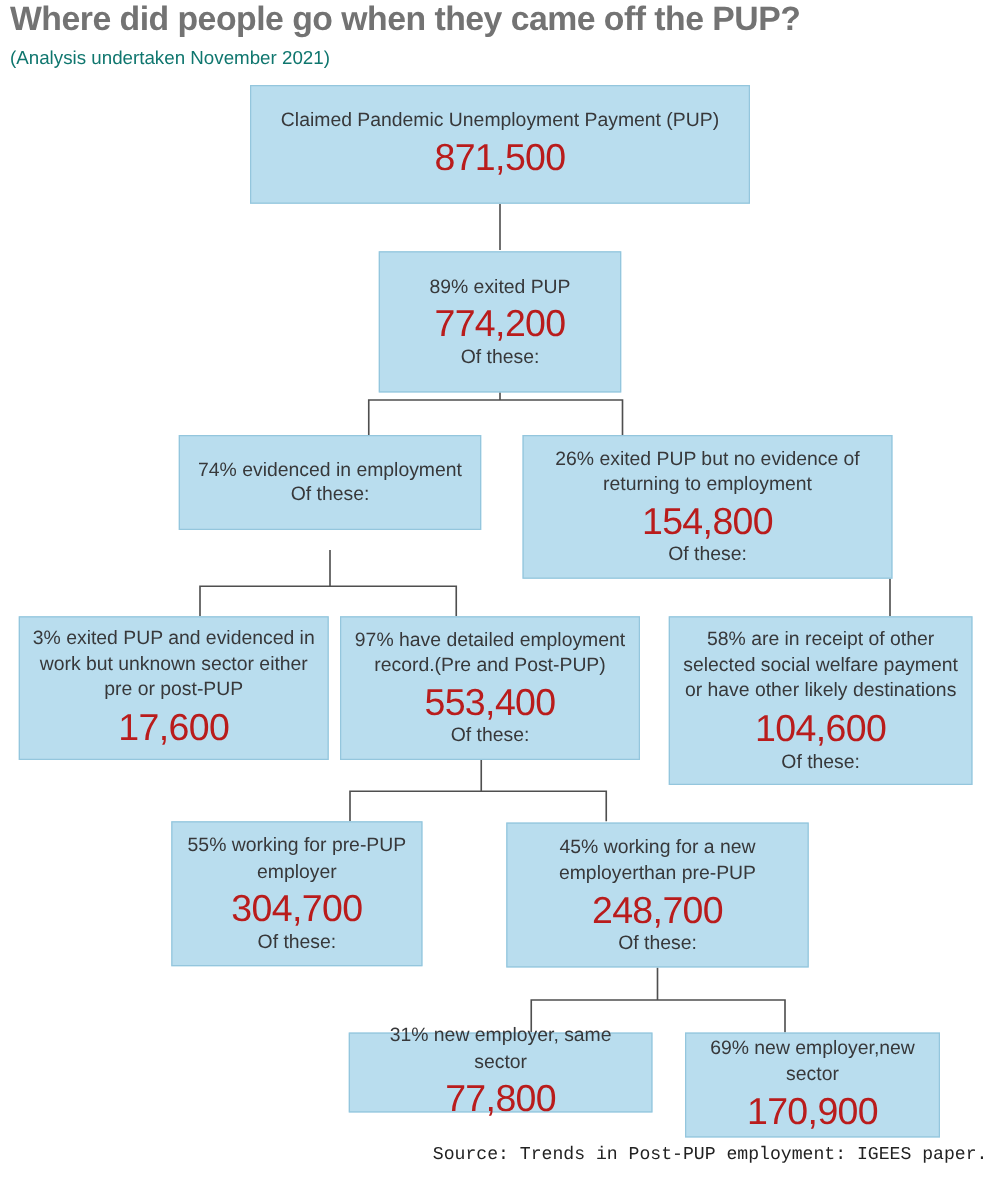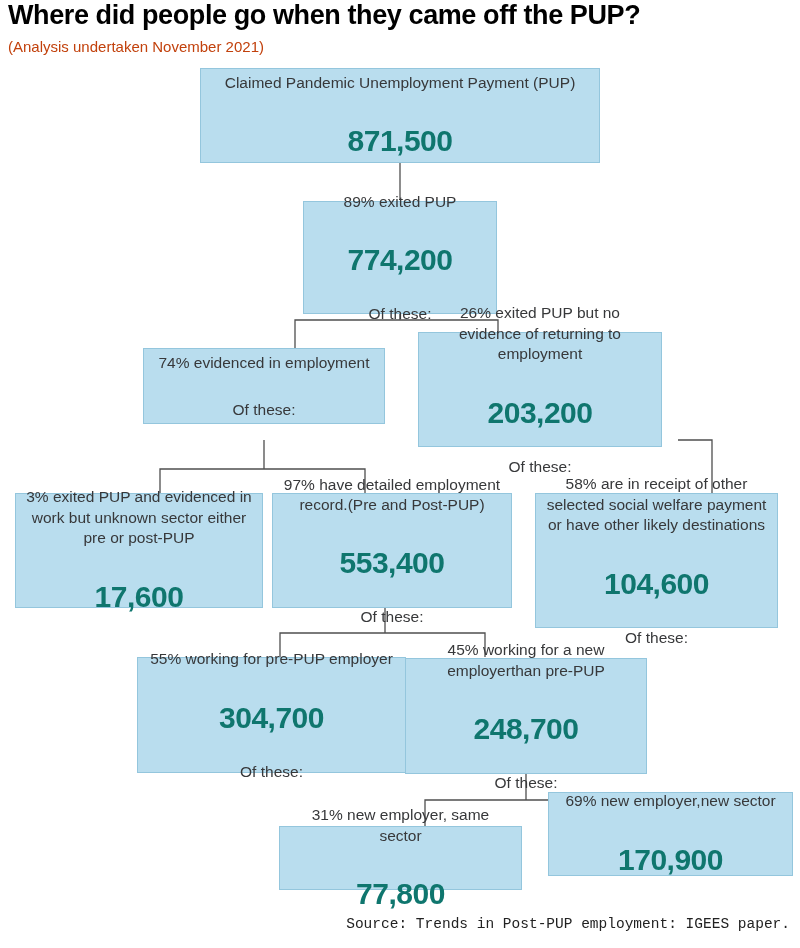"Where did people go when" .title { color: #000000 -> #737373 }
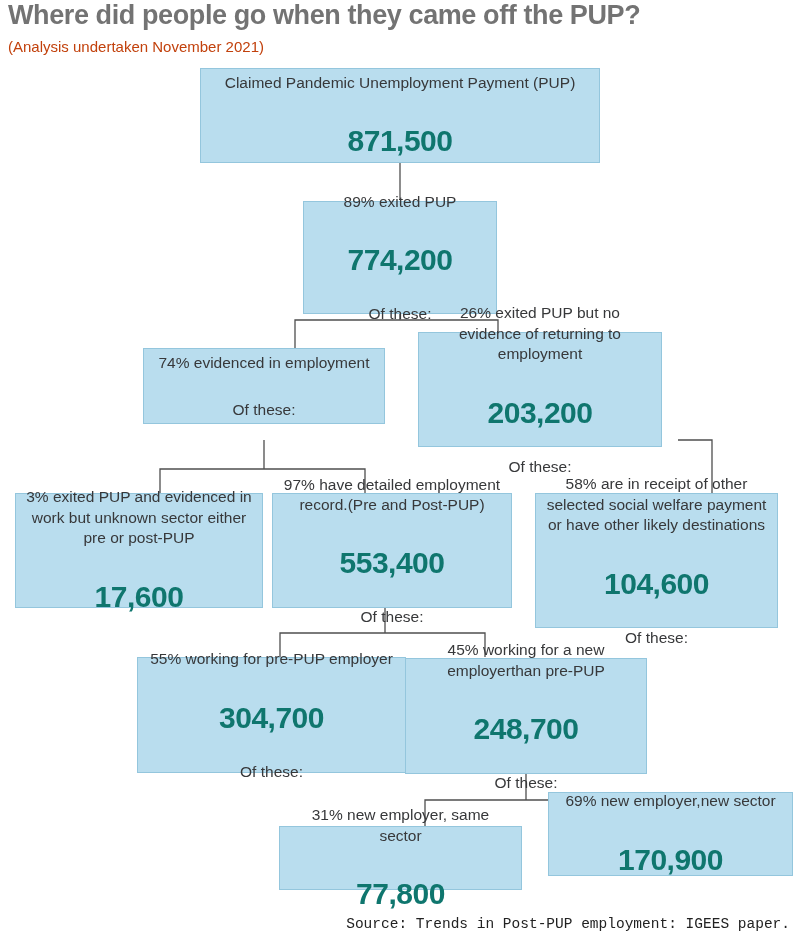"(Analysis undertaken November 2021)" .subtitle { color: #c2410c -> #0f766e }
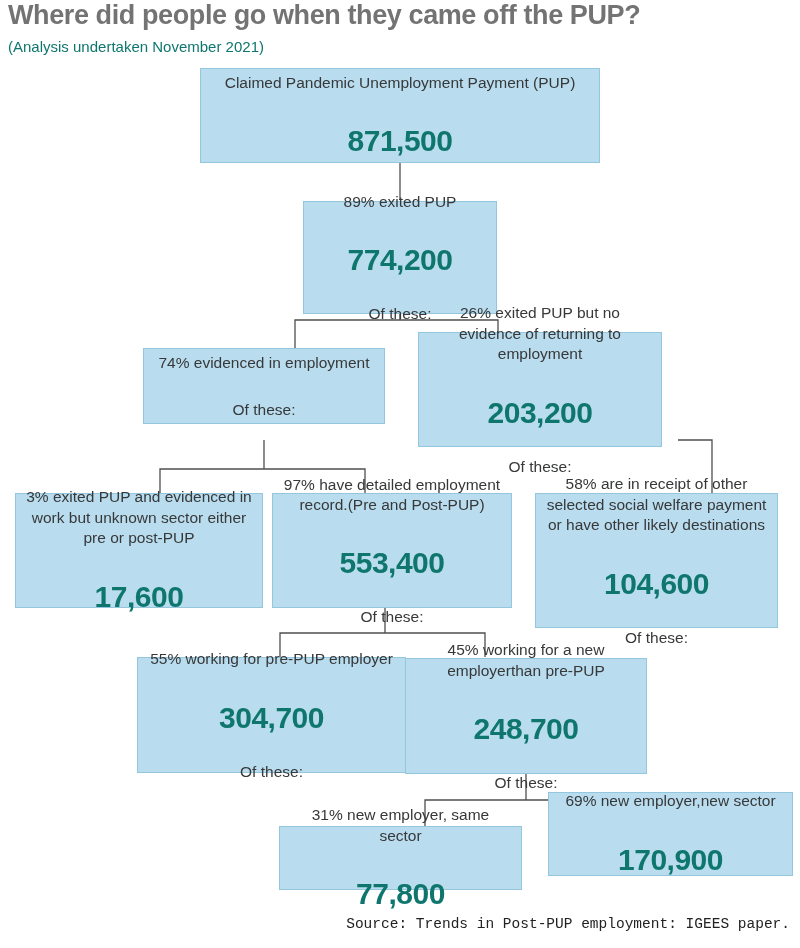"Claimed Pandemic Unemployment Payment" .node { gap: 28px -> none }
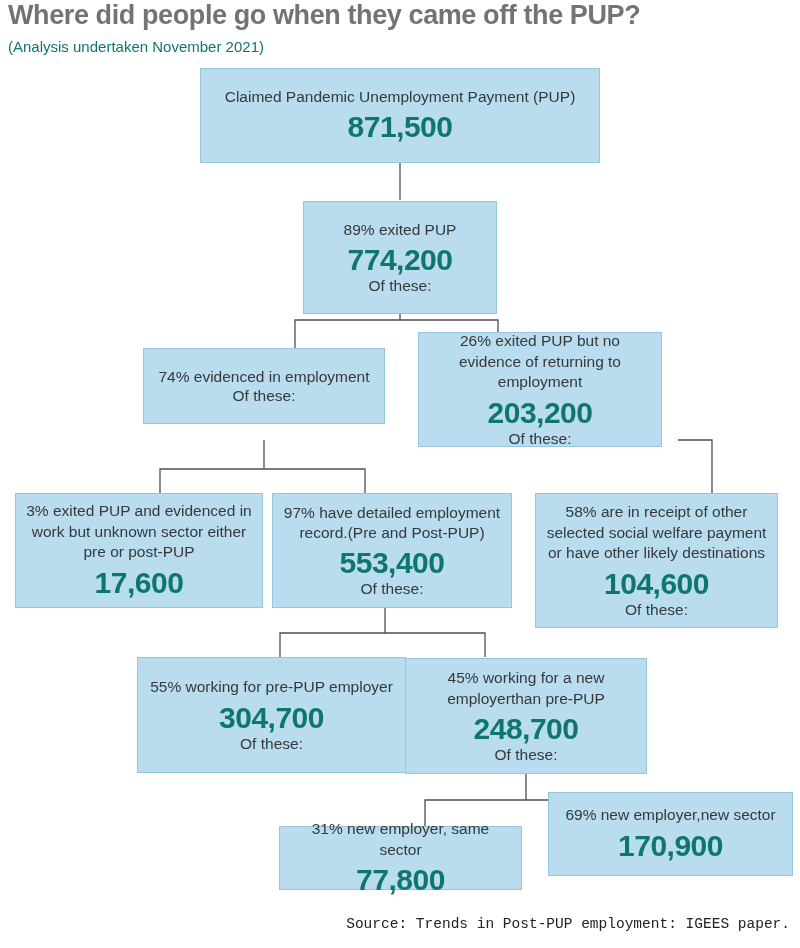"871,500" .node .value { color: #0f766e -> #b91c1c; font-weight: 700 -> 400 }
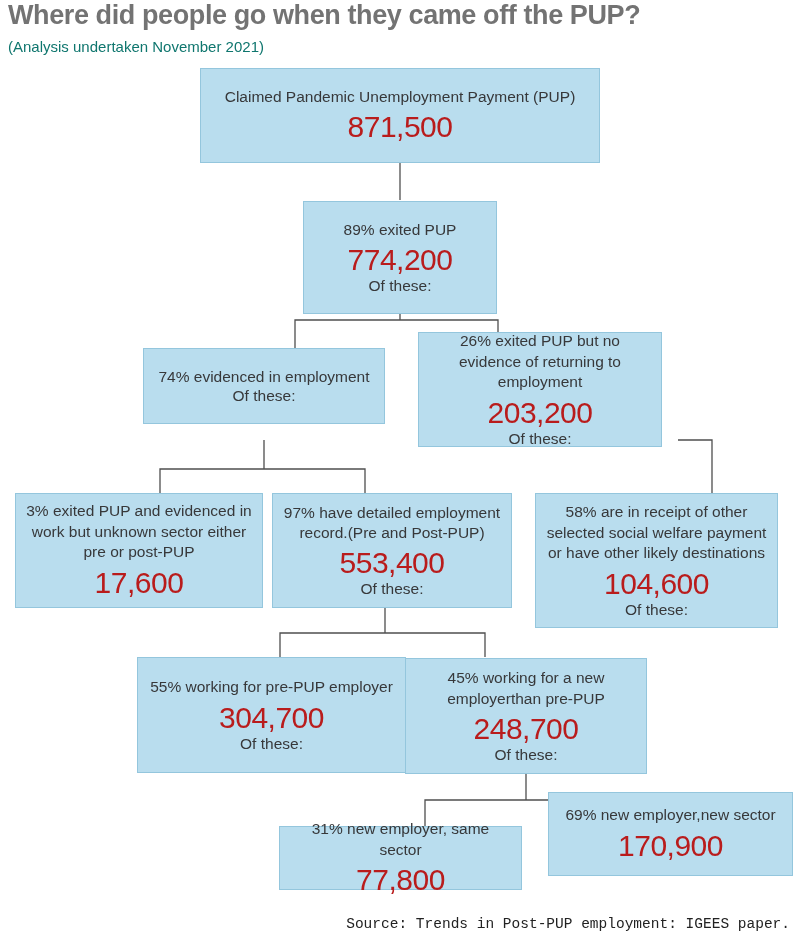"26% exited PUP but no" .b3 { top: 332px -> 348px; width: 244px -> 296px }
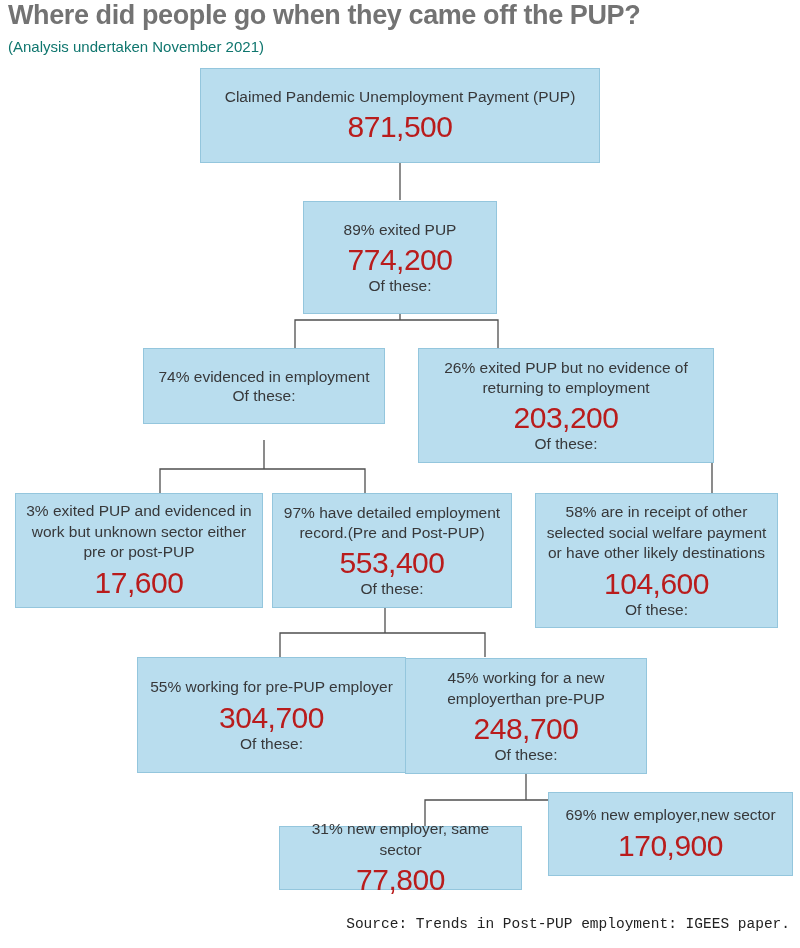"203,200" div.value { text: 203,200 -> 154,800 }
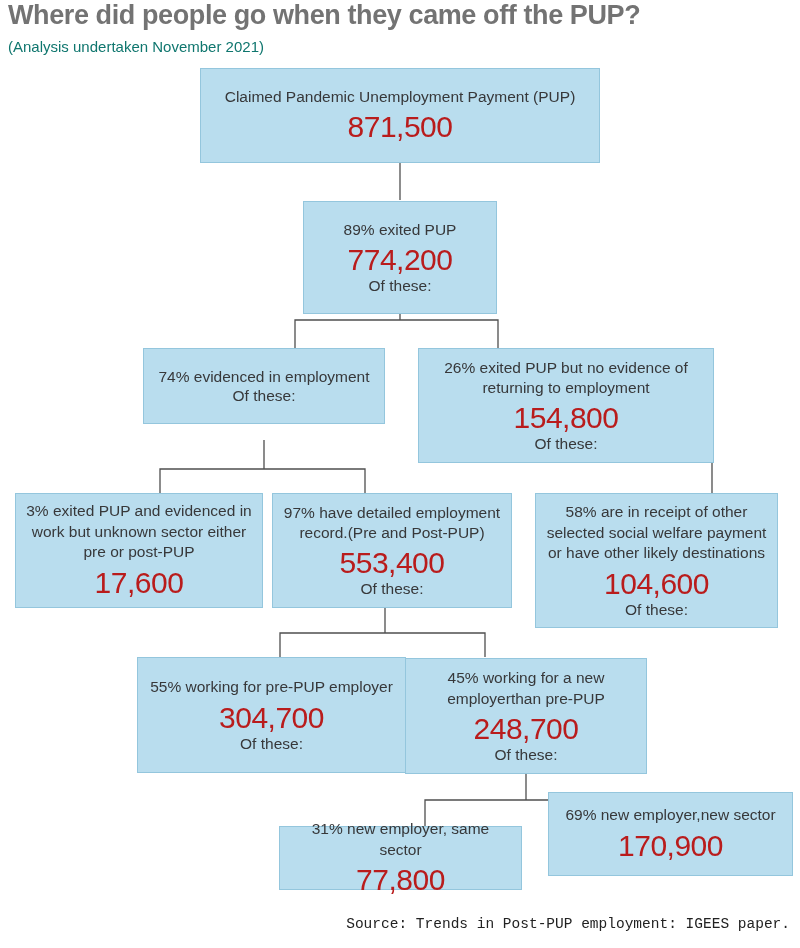"55% working for pre-PUP employer" .b7 { width: 269px -> 201px }
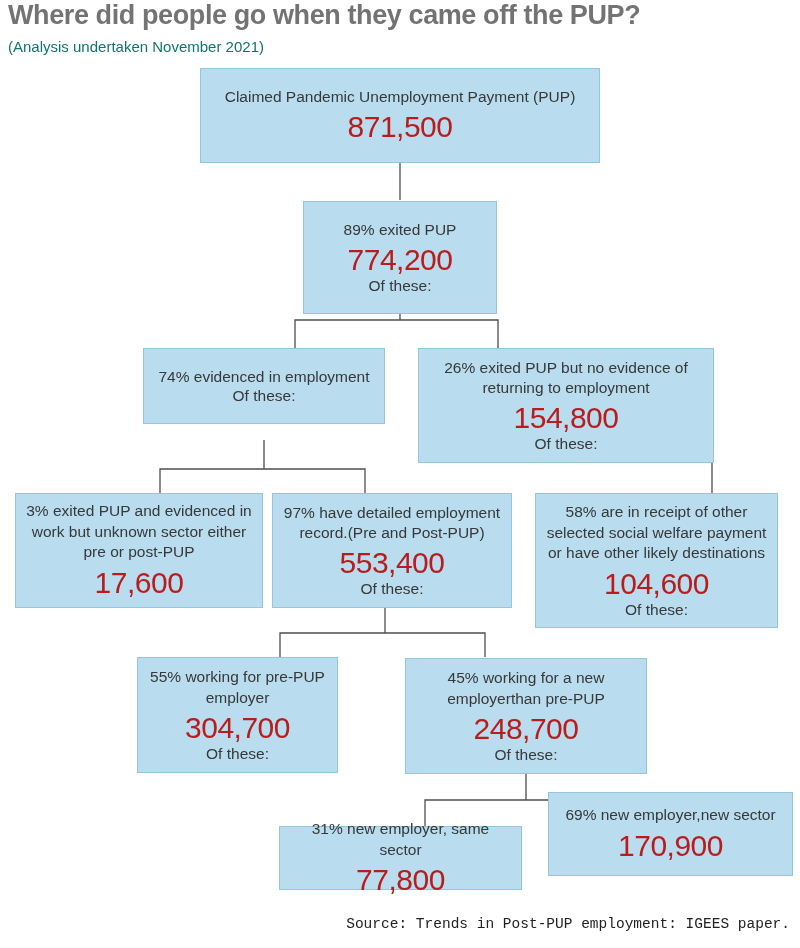"69% new employer,new sector" .b10 { top: 792px -> 826px; width: 245px -> 204px }
